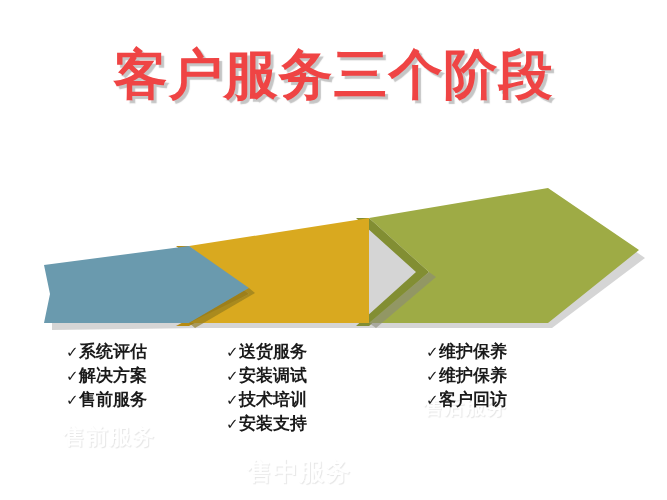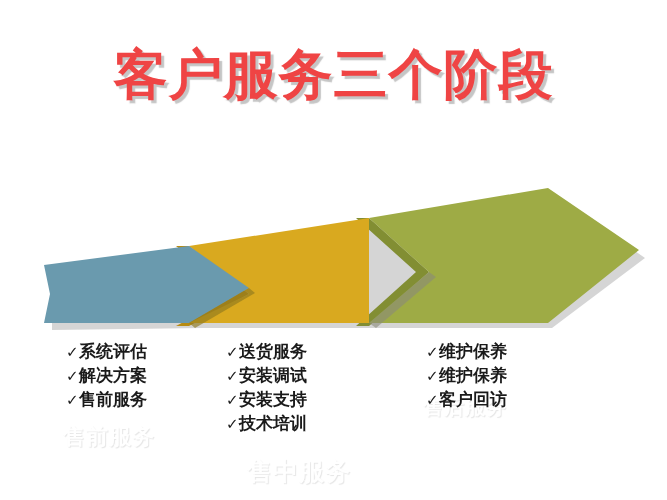"✓安装支持" div.bullet-item { order: before "✓技术培训" -> after "✓技术培训" }
